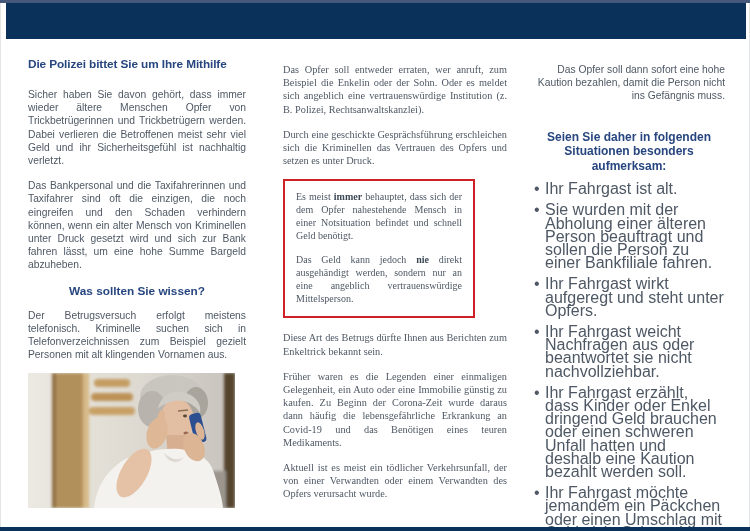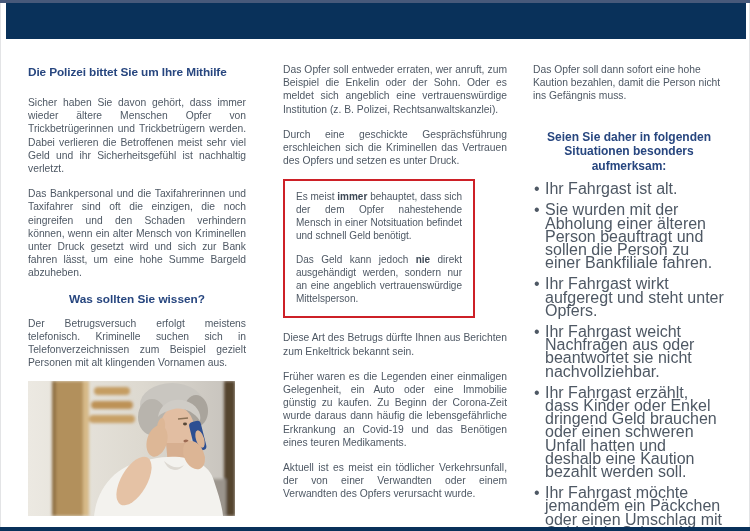"Die Polizei bittet Sie um" .col1 { padding-top: 26px -> 18px }
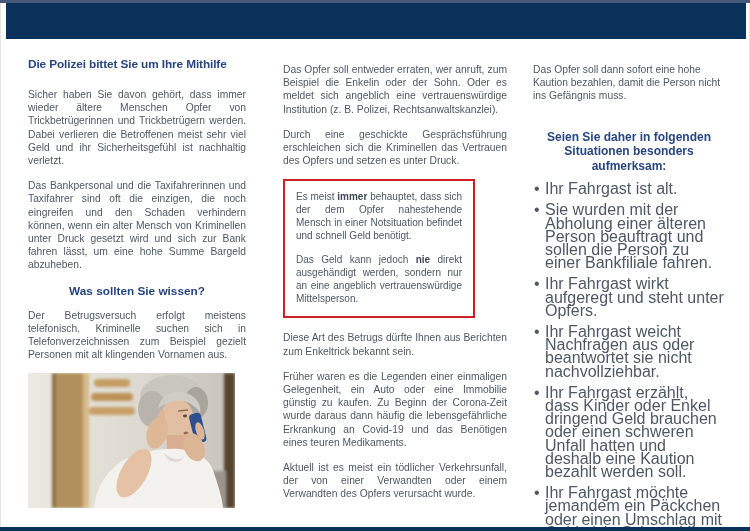"Das Opfer soll entweder erraten," .col2 { font-family: none -> Liberation Serif, serif }
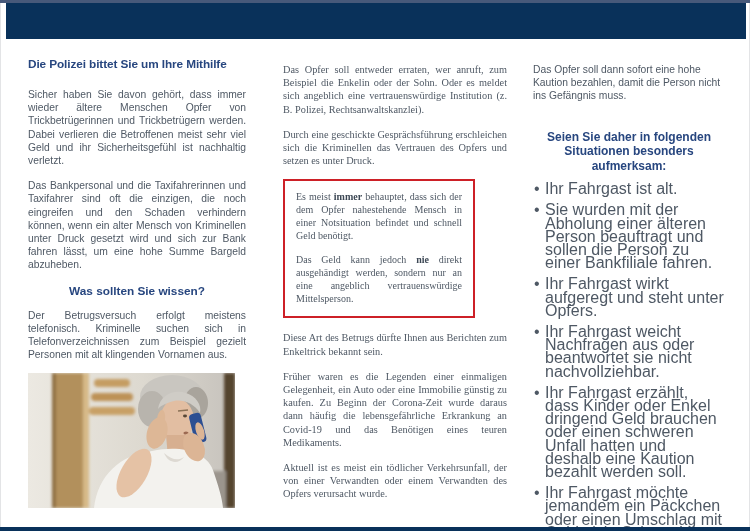"Das Opfer soll dann sofort" p { text-align: none -> right }
